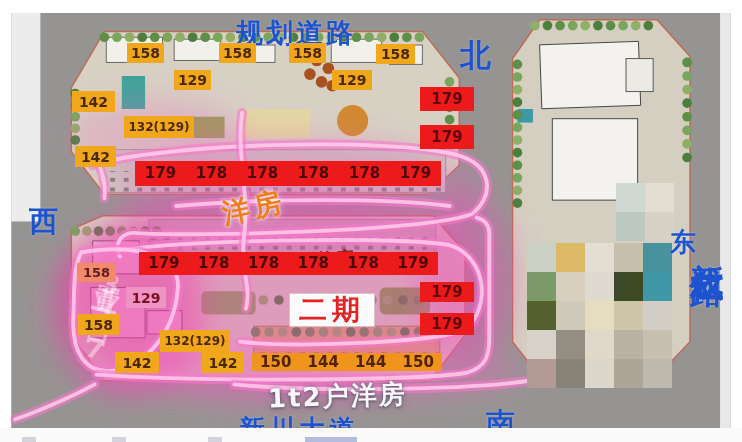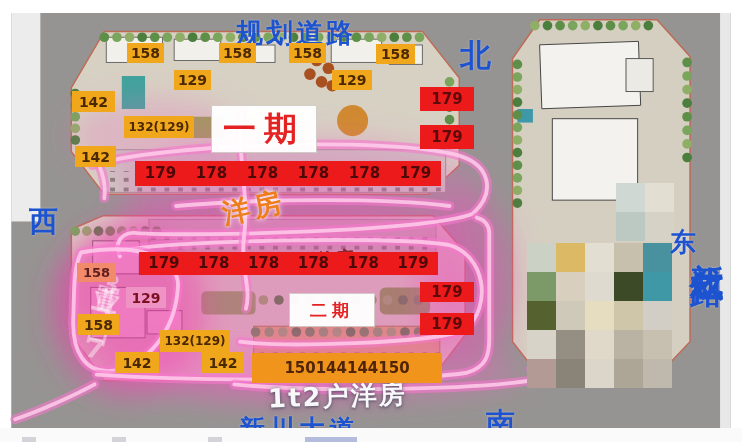"一期" div.plaque { html: <div>一期</div> -> none }
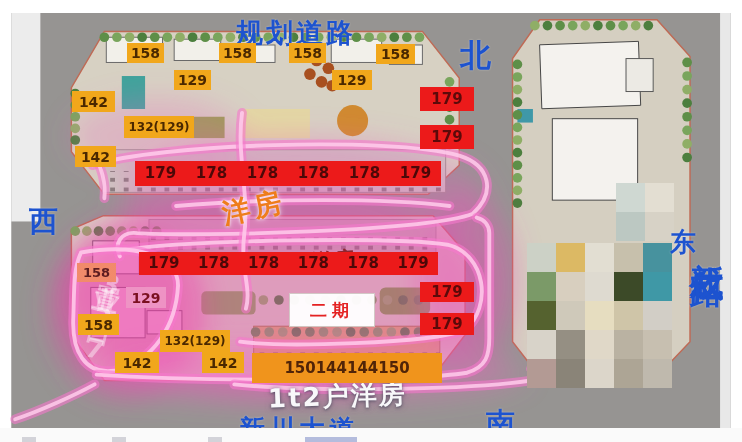"二期" div.plaque { font-size: 17px -> 28px }
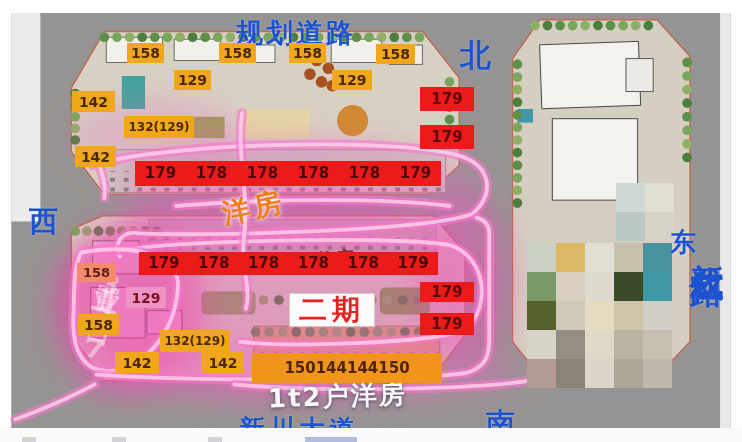"150" div.band { height: 30px -> 18px; justify-content: center -> none }
